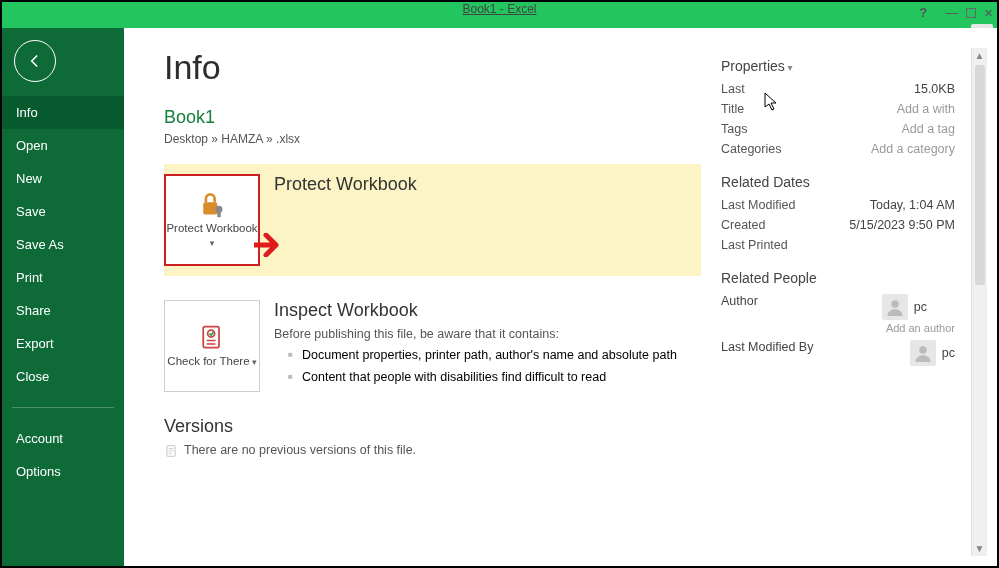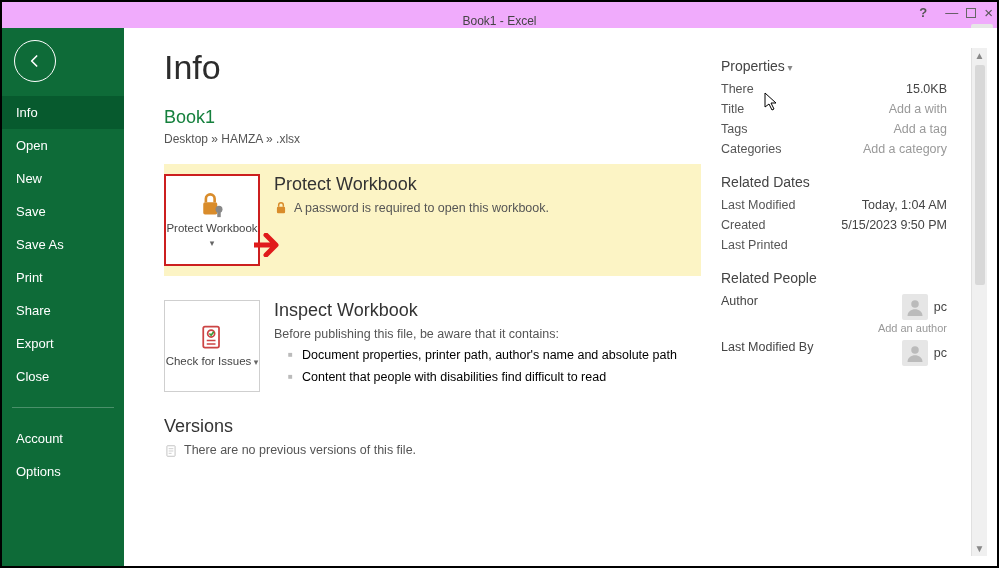"Book1 - Excel" .titlebar { align-items: flex-end -> flex-start; background: #f0abfc -> #22c55e; text-decoration: none -> underline }
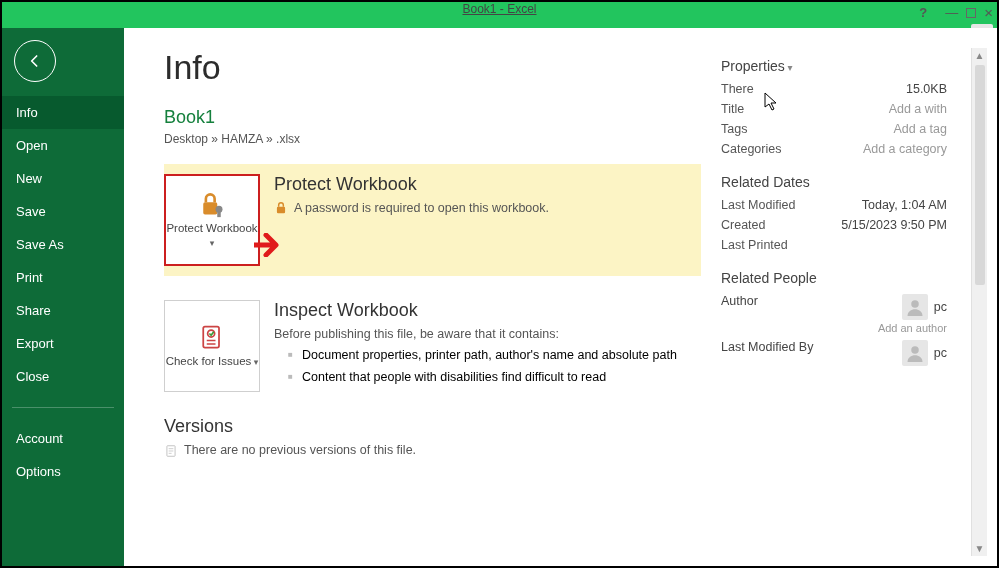"Properties" .props { padding-right: 24px -> 16px }
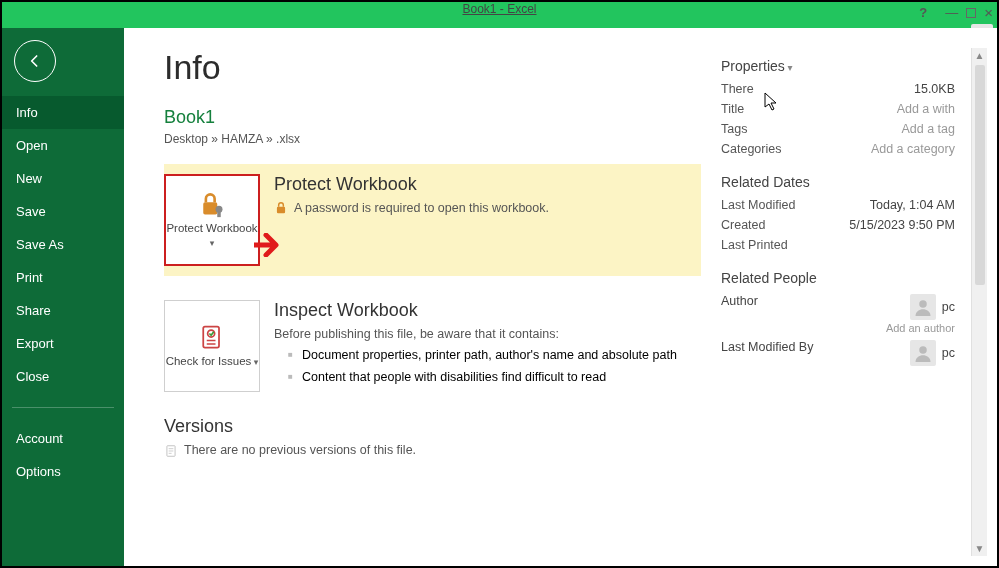"There" span.label { text: There -> Last }
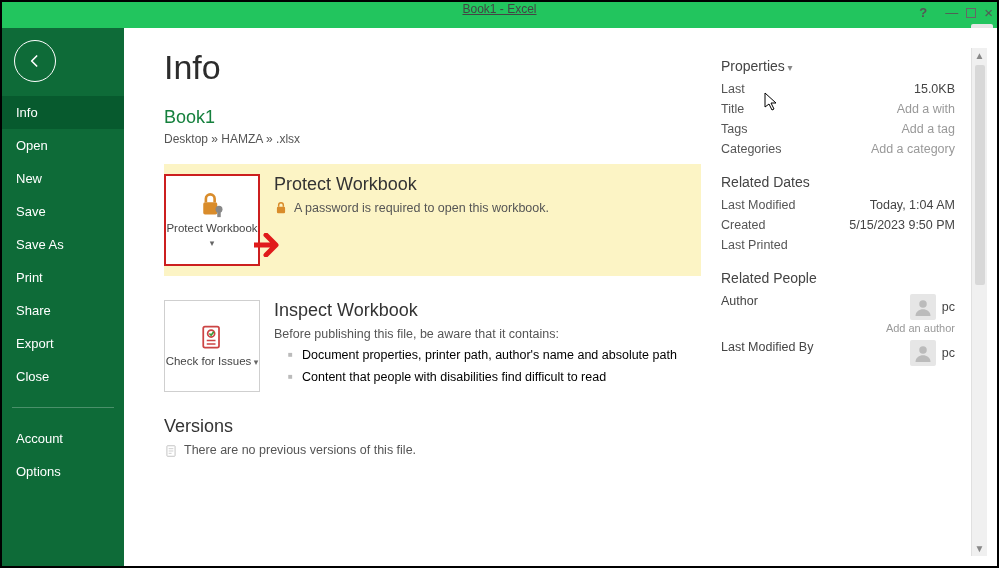"A password is required to" div.lock-line { html: <div> <svg> <rect></rect> <path></path> </svg> <span>A password is required to open this workbook.</span> </div> -> none }
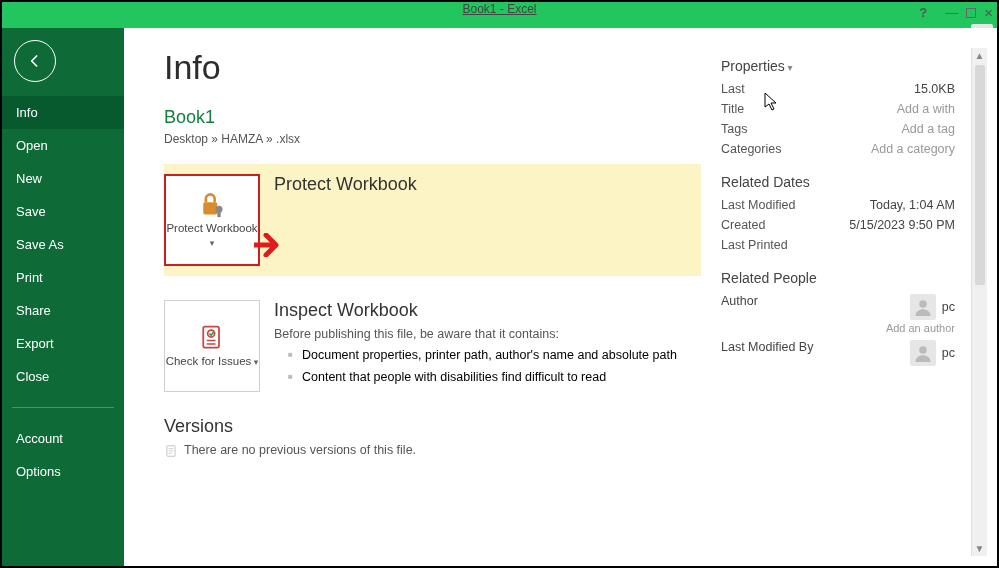"pc" .person { align-items: flex-end -> center }
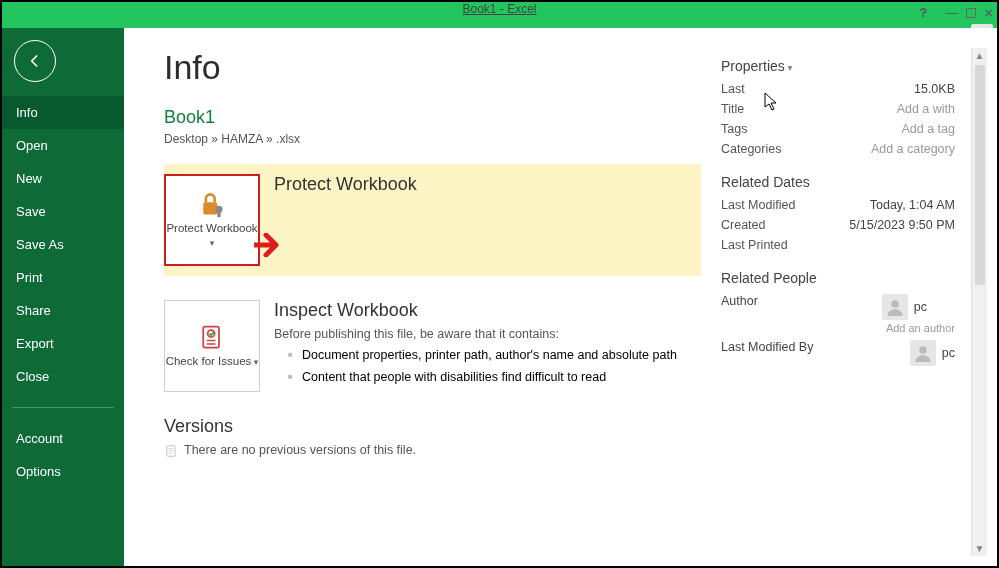"Check for Issues" span { text: Issues -> There }
